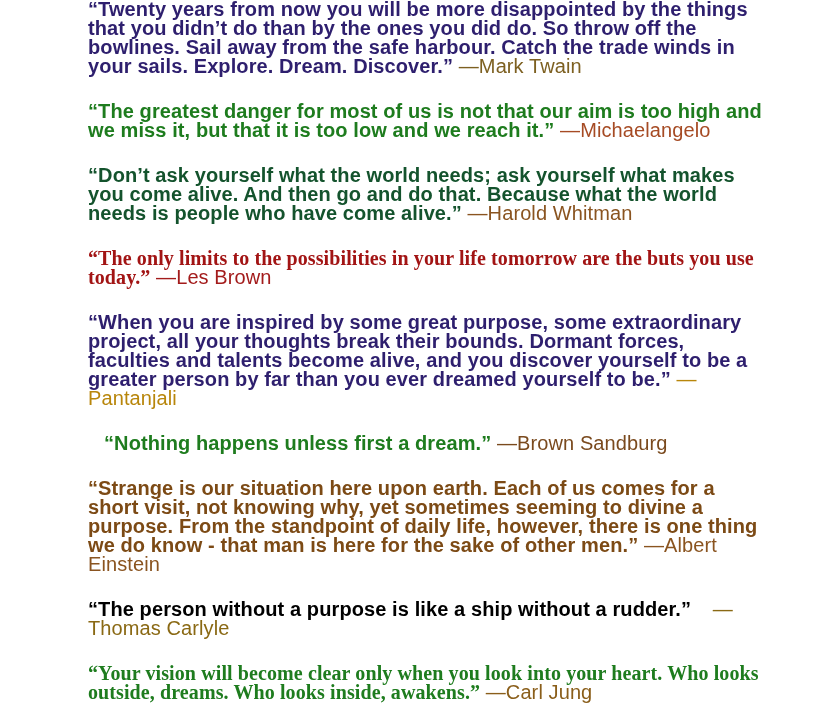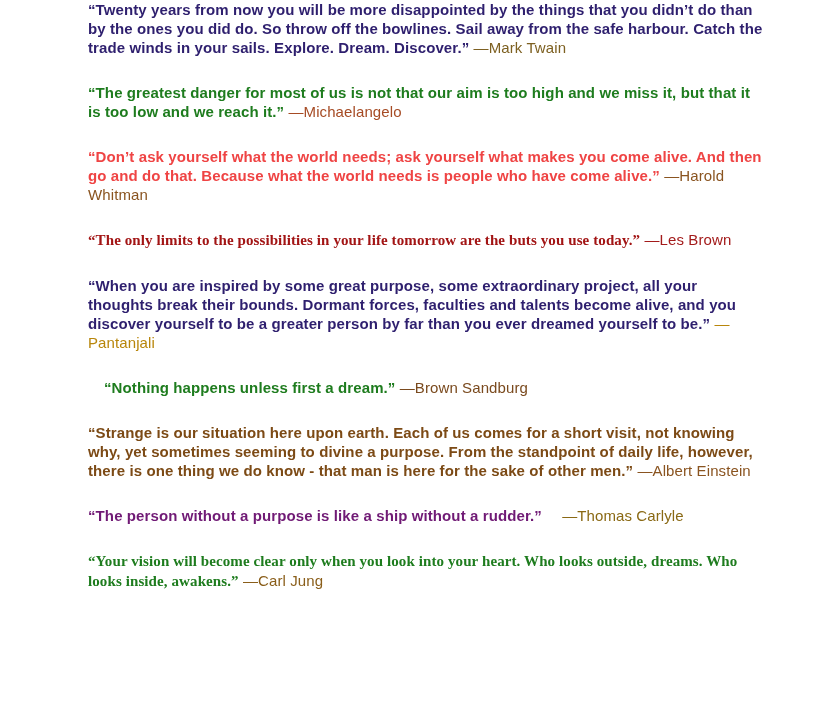"“Twenty years from now you" p.quote { font-size: 15px -> 20px }
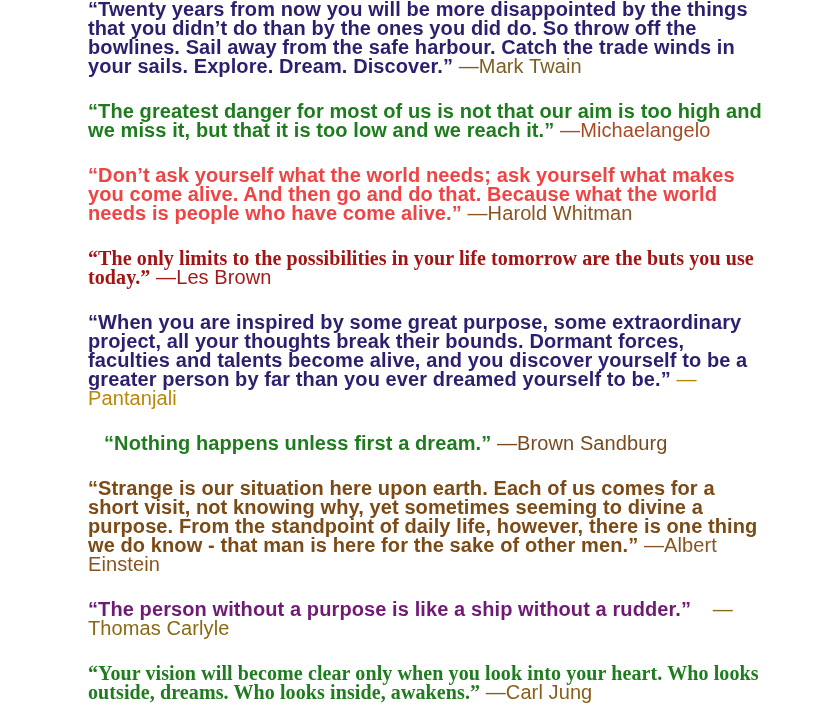"“Don’t ask yourself what the" span.quote-text { color: #ef4444 -> #14532d }
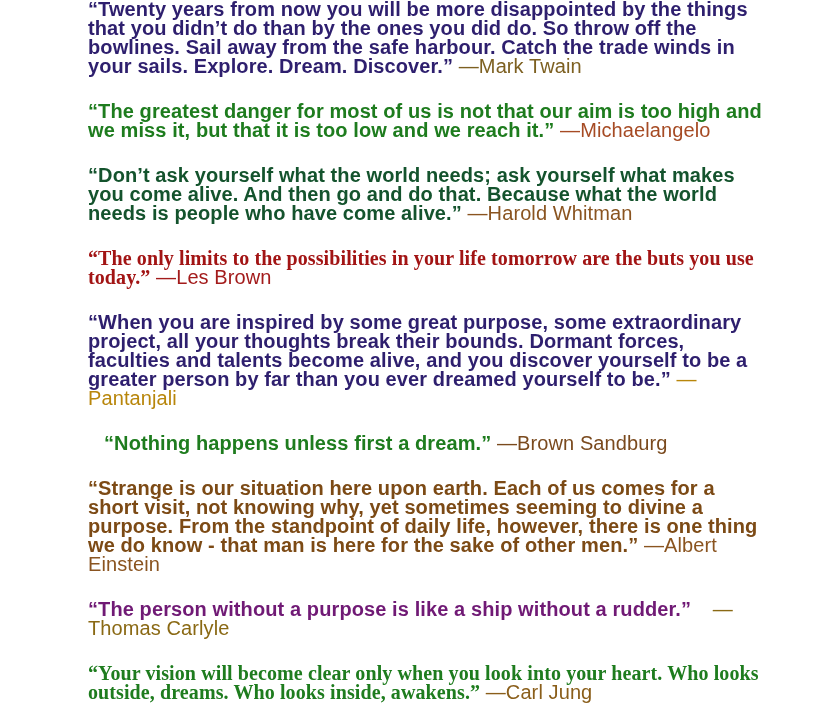"“The person without a purpose" span.quote-text { color: #701a75 -> #000000 }
